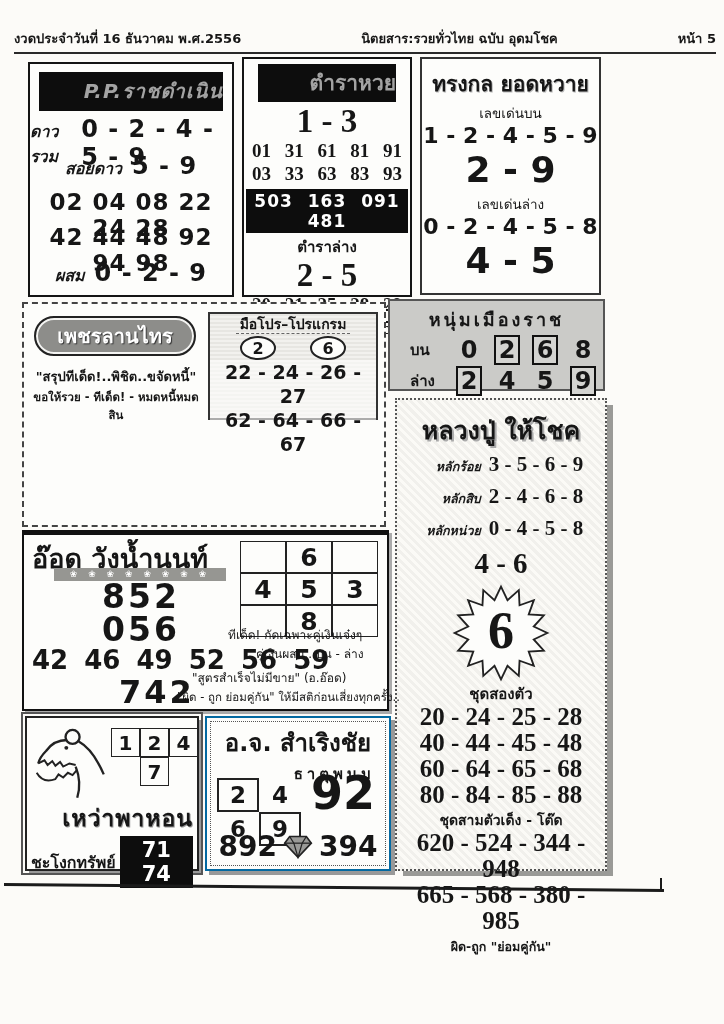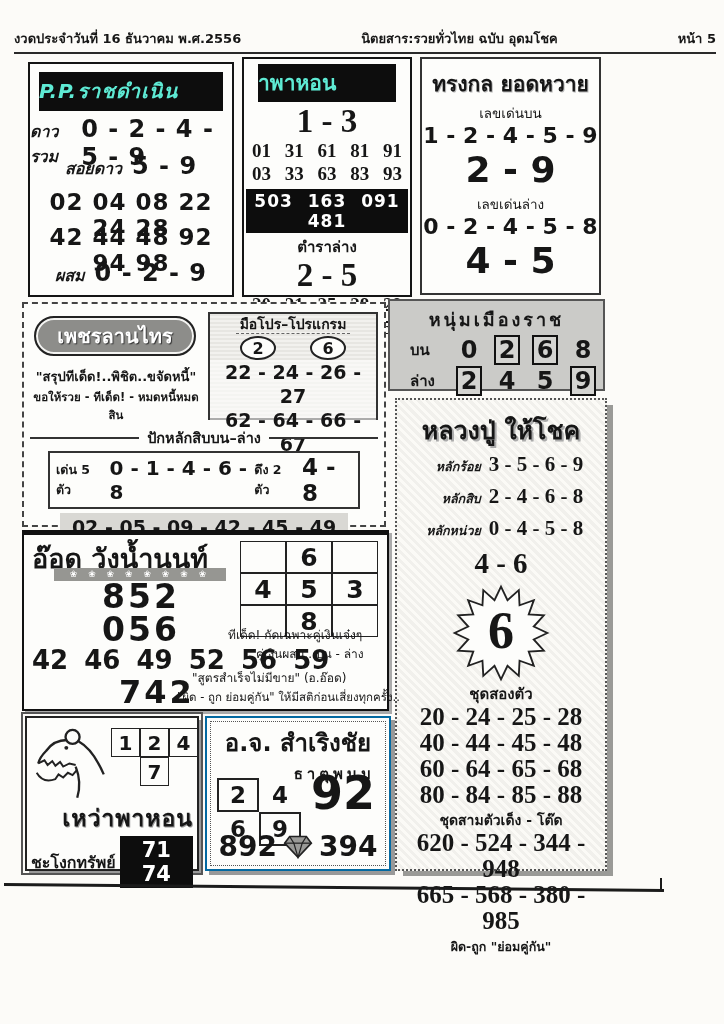"P.P.ราชดำเนิน" .tbar { color: #5eead4 -> #a3a3a3; text-align: left -> right }
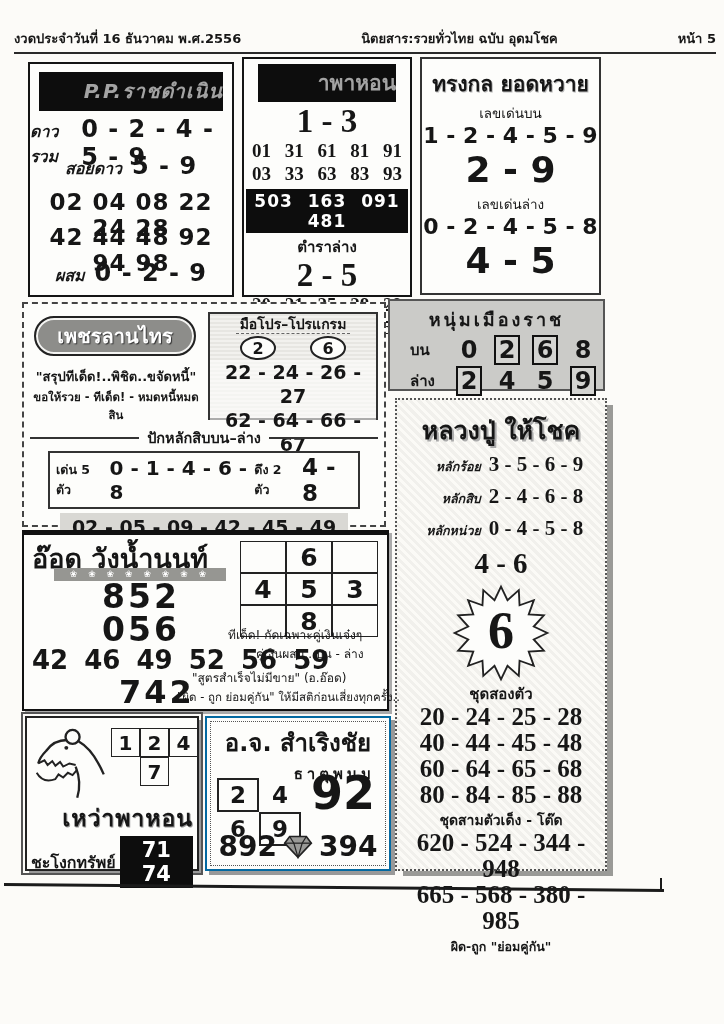"าพาหอน" div.tbar { text: าพาหอน -> ตำราหวย }
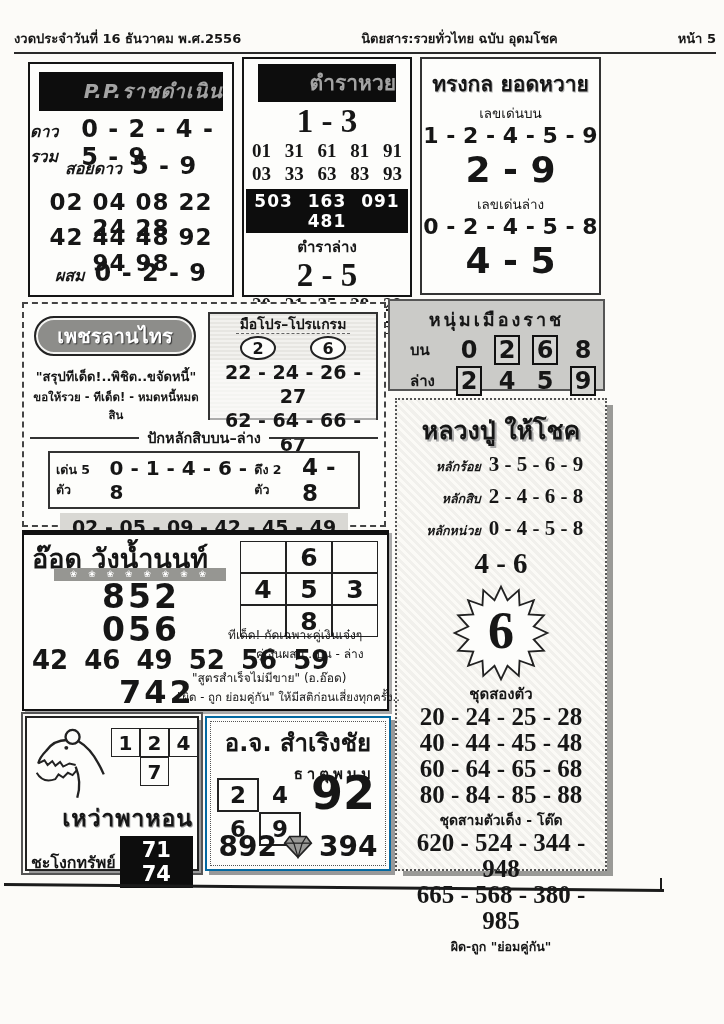"ปักหลักสิบบน–ล่าง" div.pak { html: <div> <div>ปักหลักสิบบน–ล่าง</div> <div> <span>เด่น 5 ตัว</span> <span>0 - 1 - 4 - 6 - 8</span> <span>ดึง 2 ตัว</span> <span>4 - 8</span> </div> <div> <div>02 - 05 - 09 - 42 - 45 - 49</div> <div>62 - 65 - 69 - 82 - 85 - 89</div> </div> </div> -> none }
